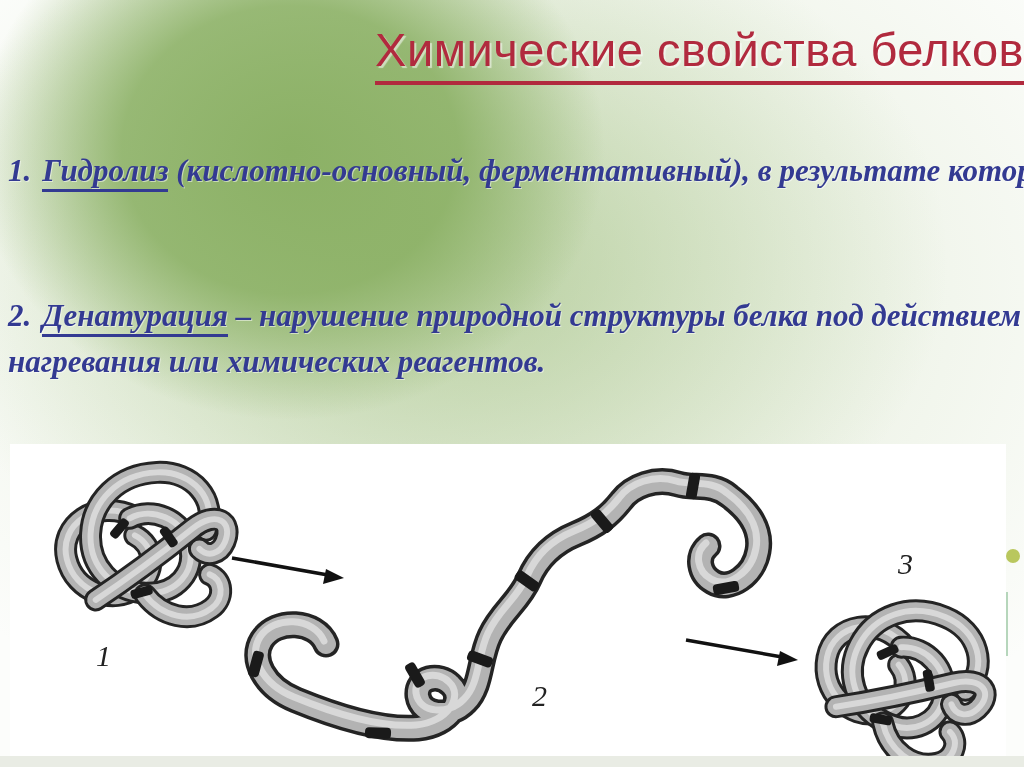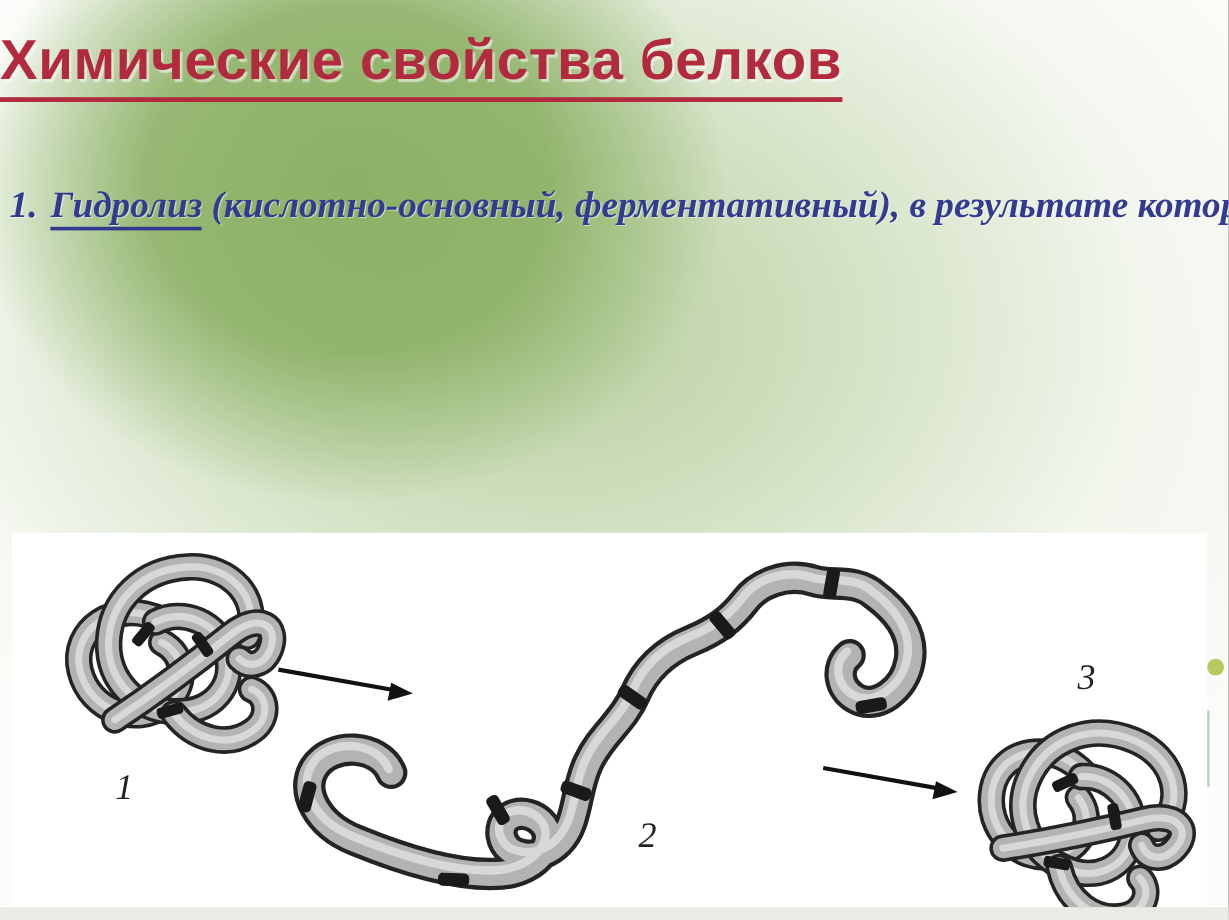"Химические свойства белков" .title { font-weight: bold -> normal; text-align: left -> right }
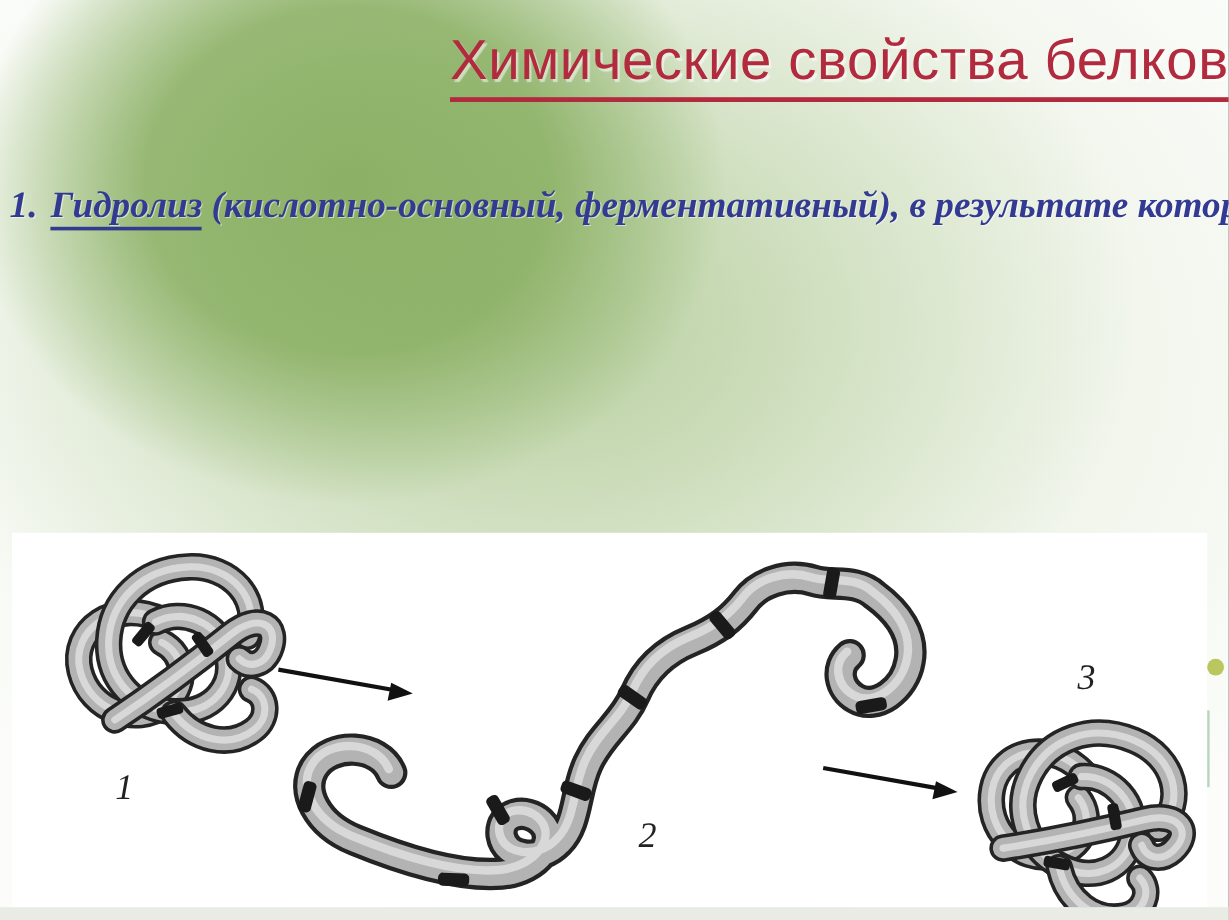"2. Денатурация – нарушение природной" div.para { html: none -> <div> <span><span>2.</span><span>Денатурация</span><span> – нарушение природной структуры белка под действием</span></span> <span>нагревания или химических реагентов.</span> </div> }
